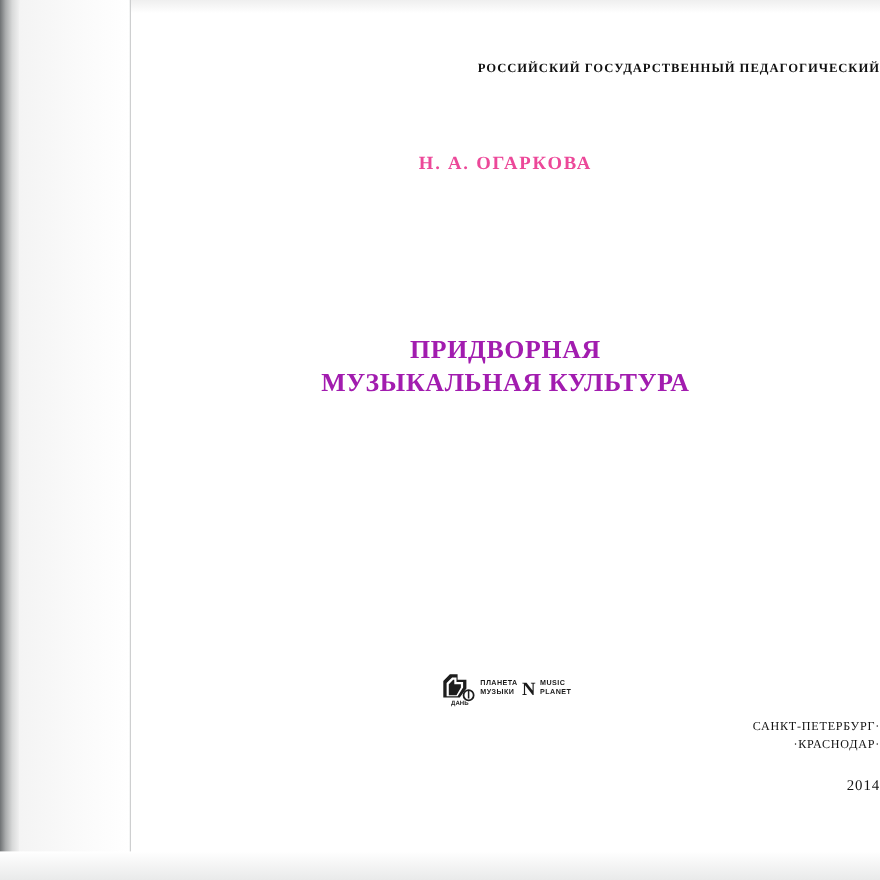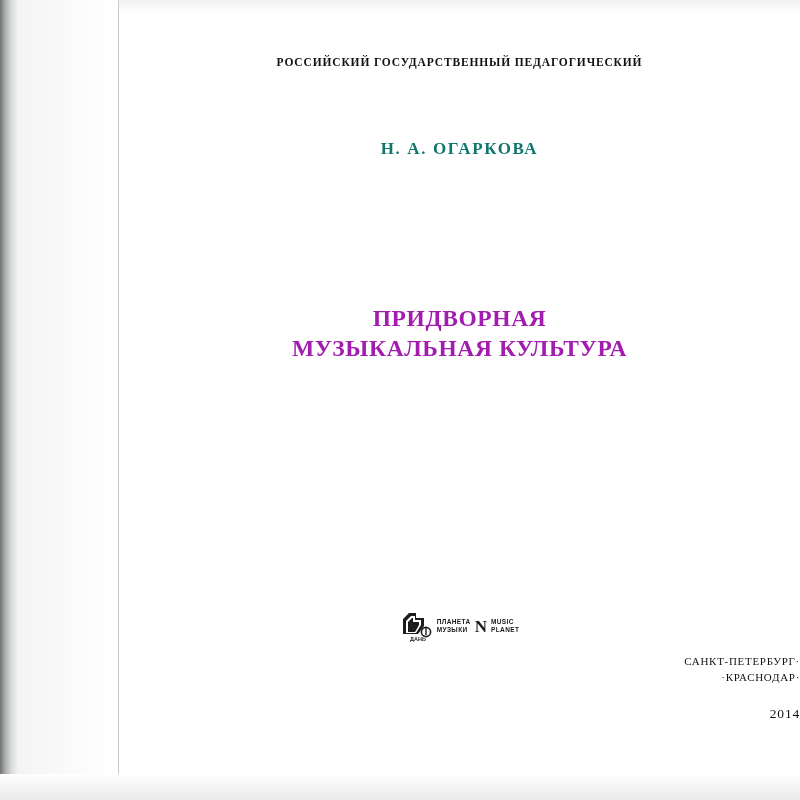"РОССИЙСКИЙ ГОСУДАРСТВЕННЫЙ" .publisher-uni { text-align: center -> right }
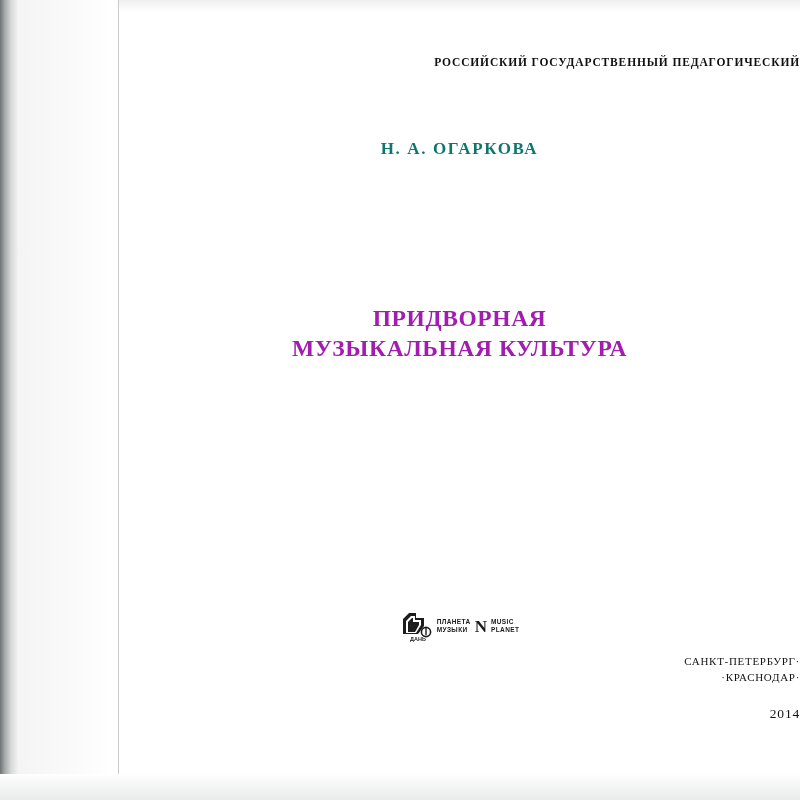"Н. А. ОГАРКОВА" .author { color: #0f766e -> #ec4899 }
